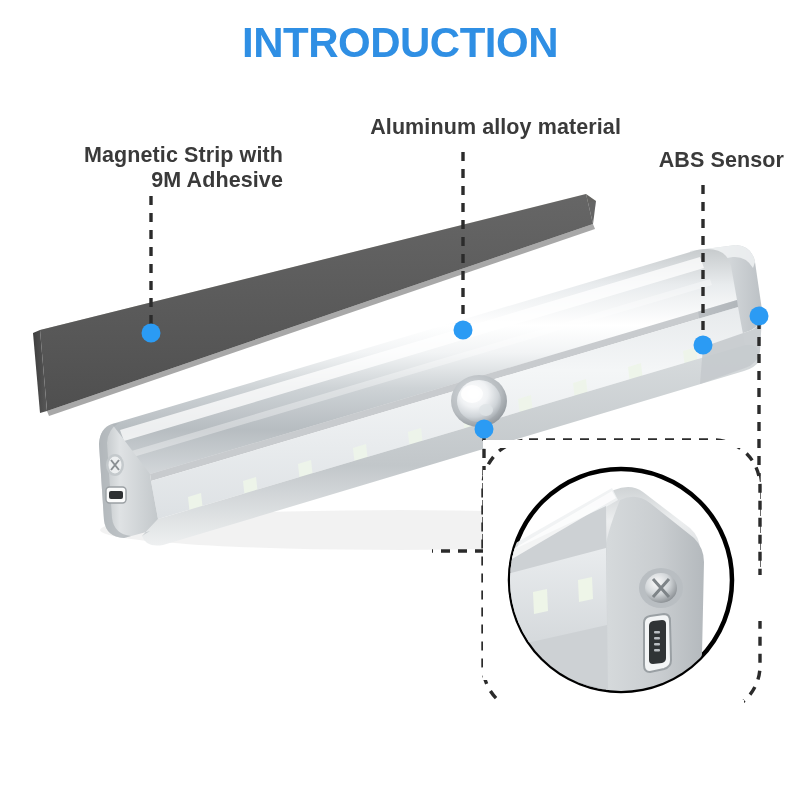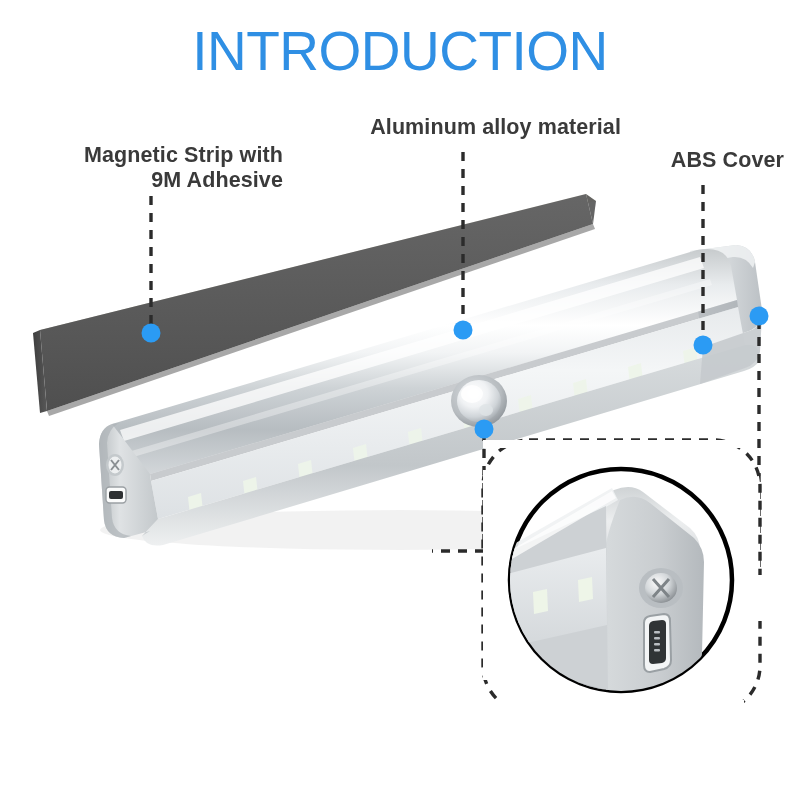"INTRODUCTION" #title { font-size: 55px -> 42px; font-weight: normal -> bold }
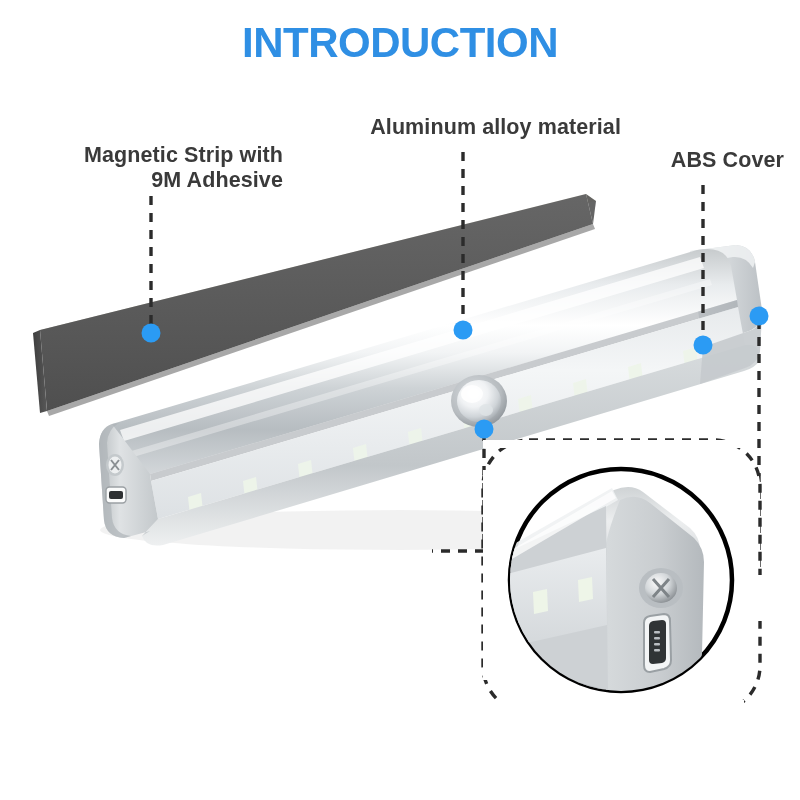"ABS Cover" div.label { text: Cover -> Sensor }
